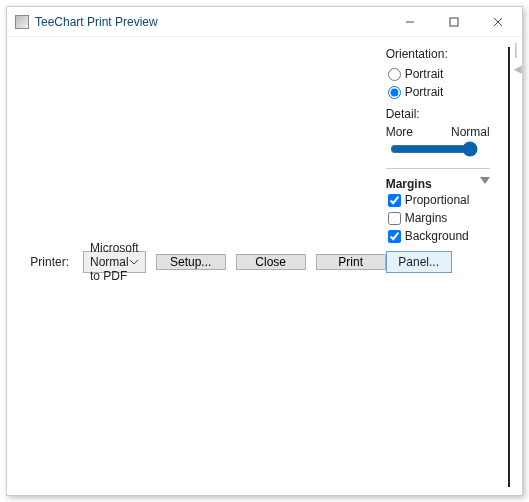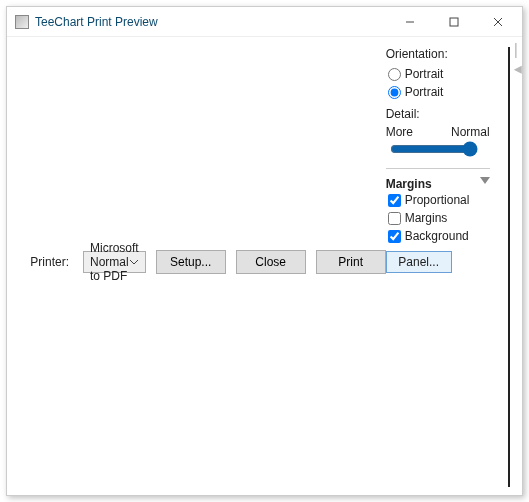"Setup..." .btn { height: 24px -> 16px }
